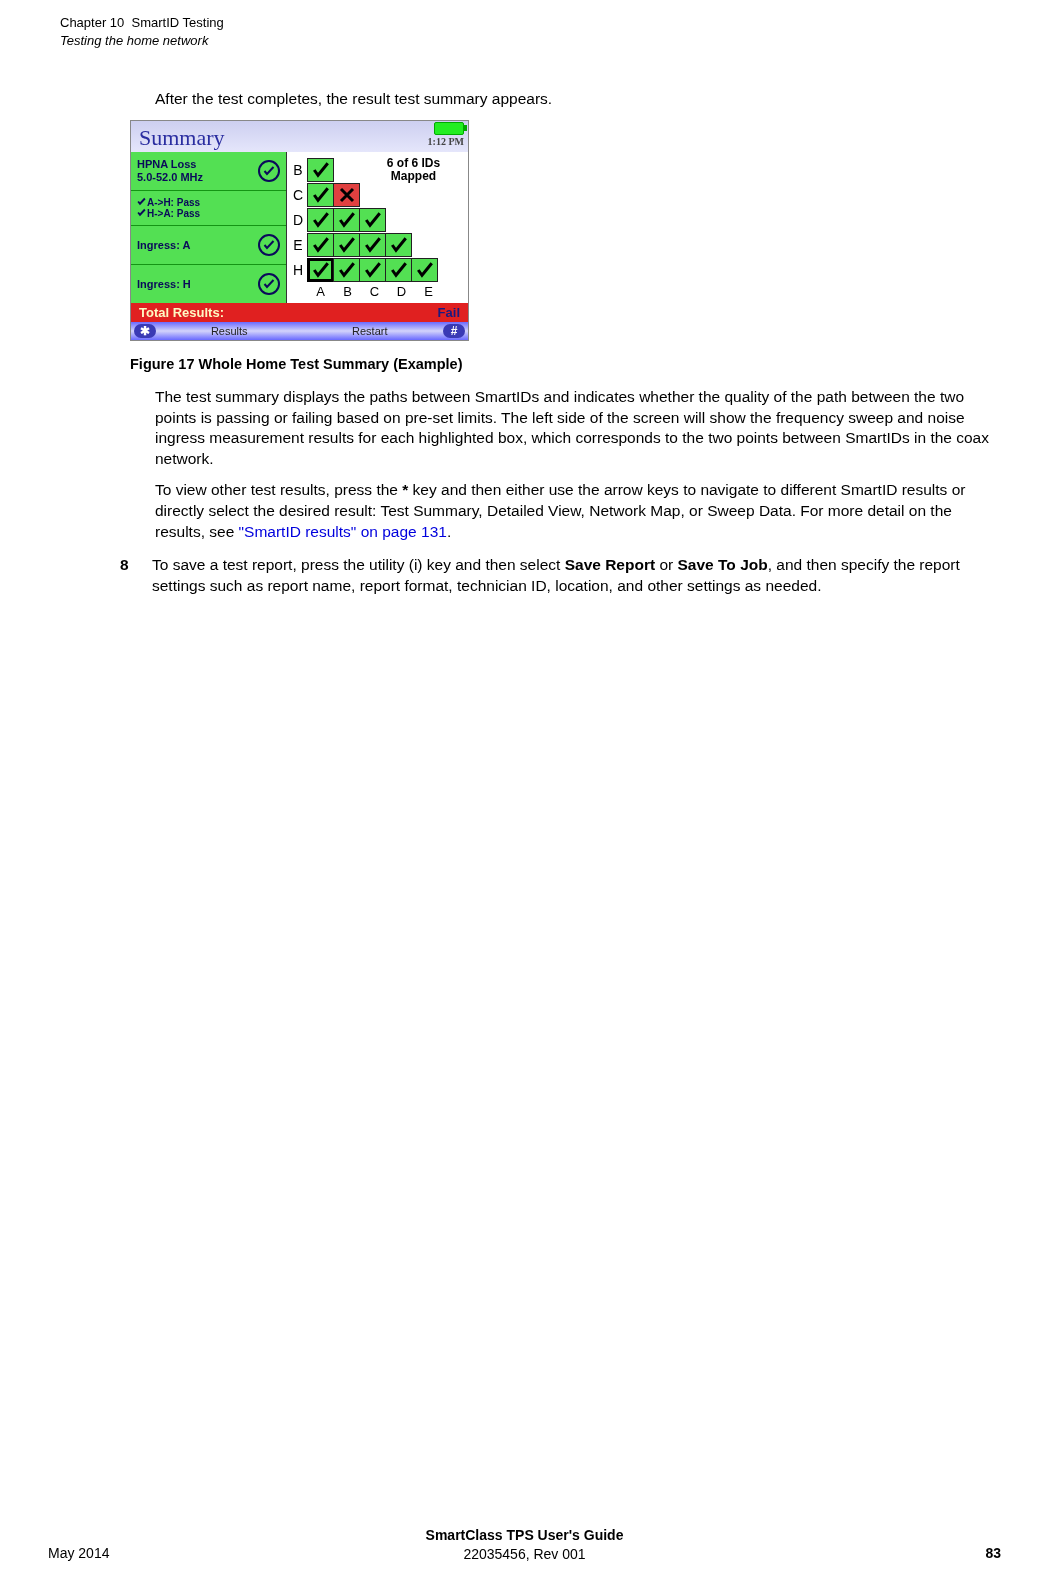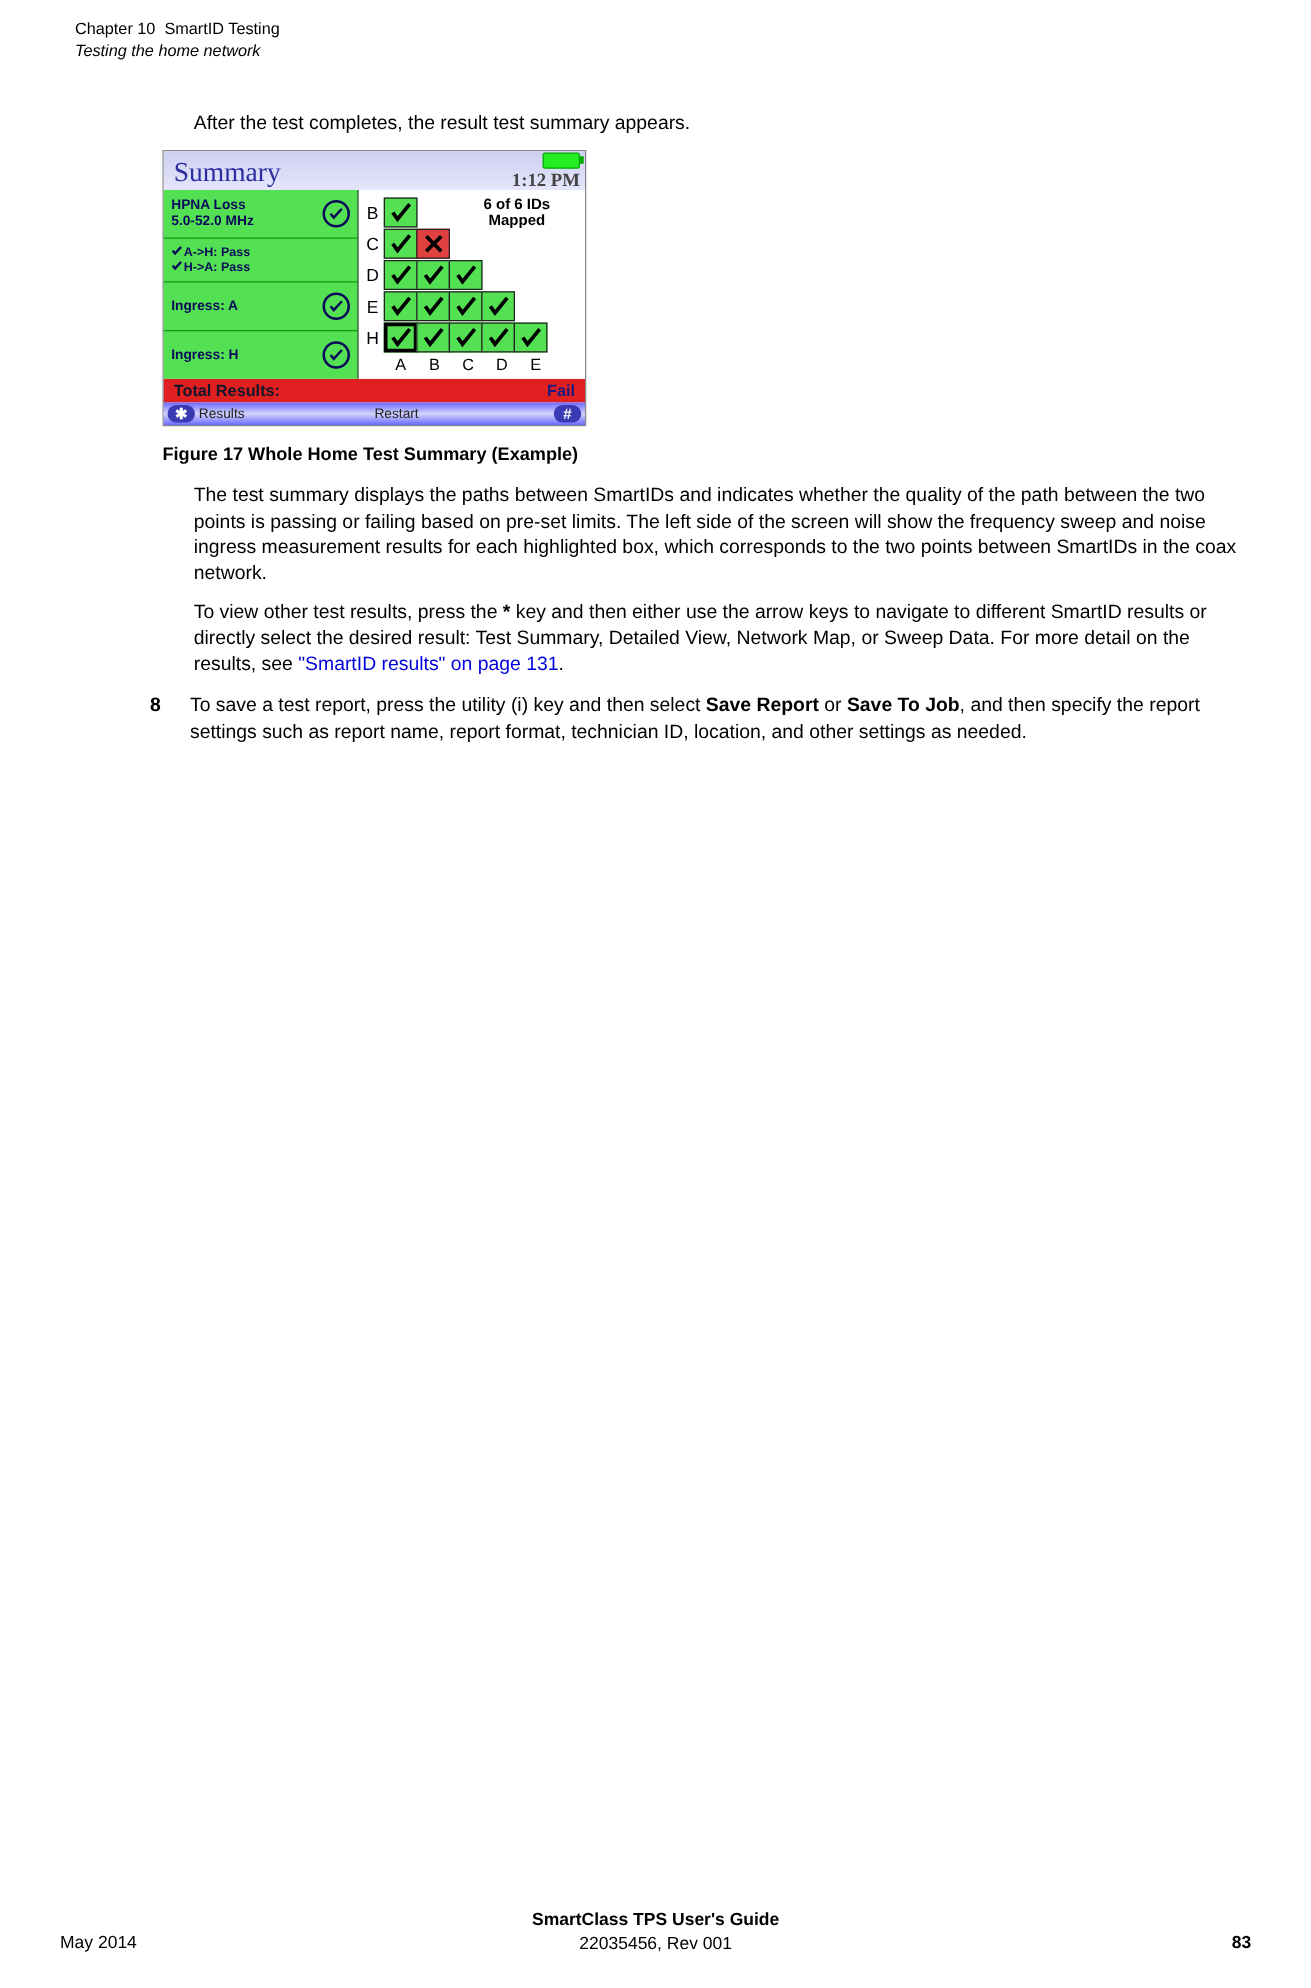"1:12 PM" .clock { font-size: 15px -> 10px }
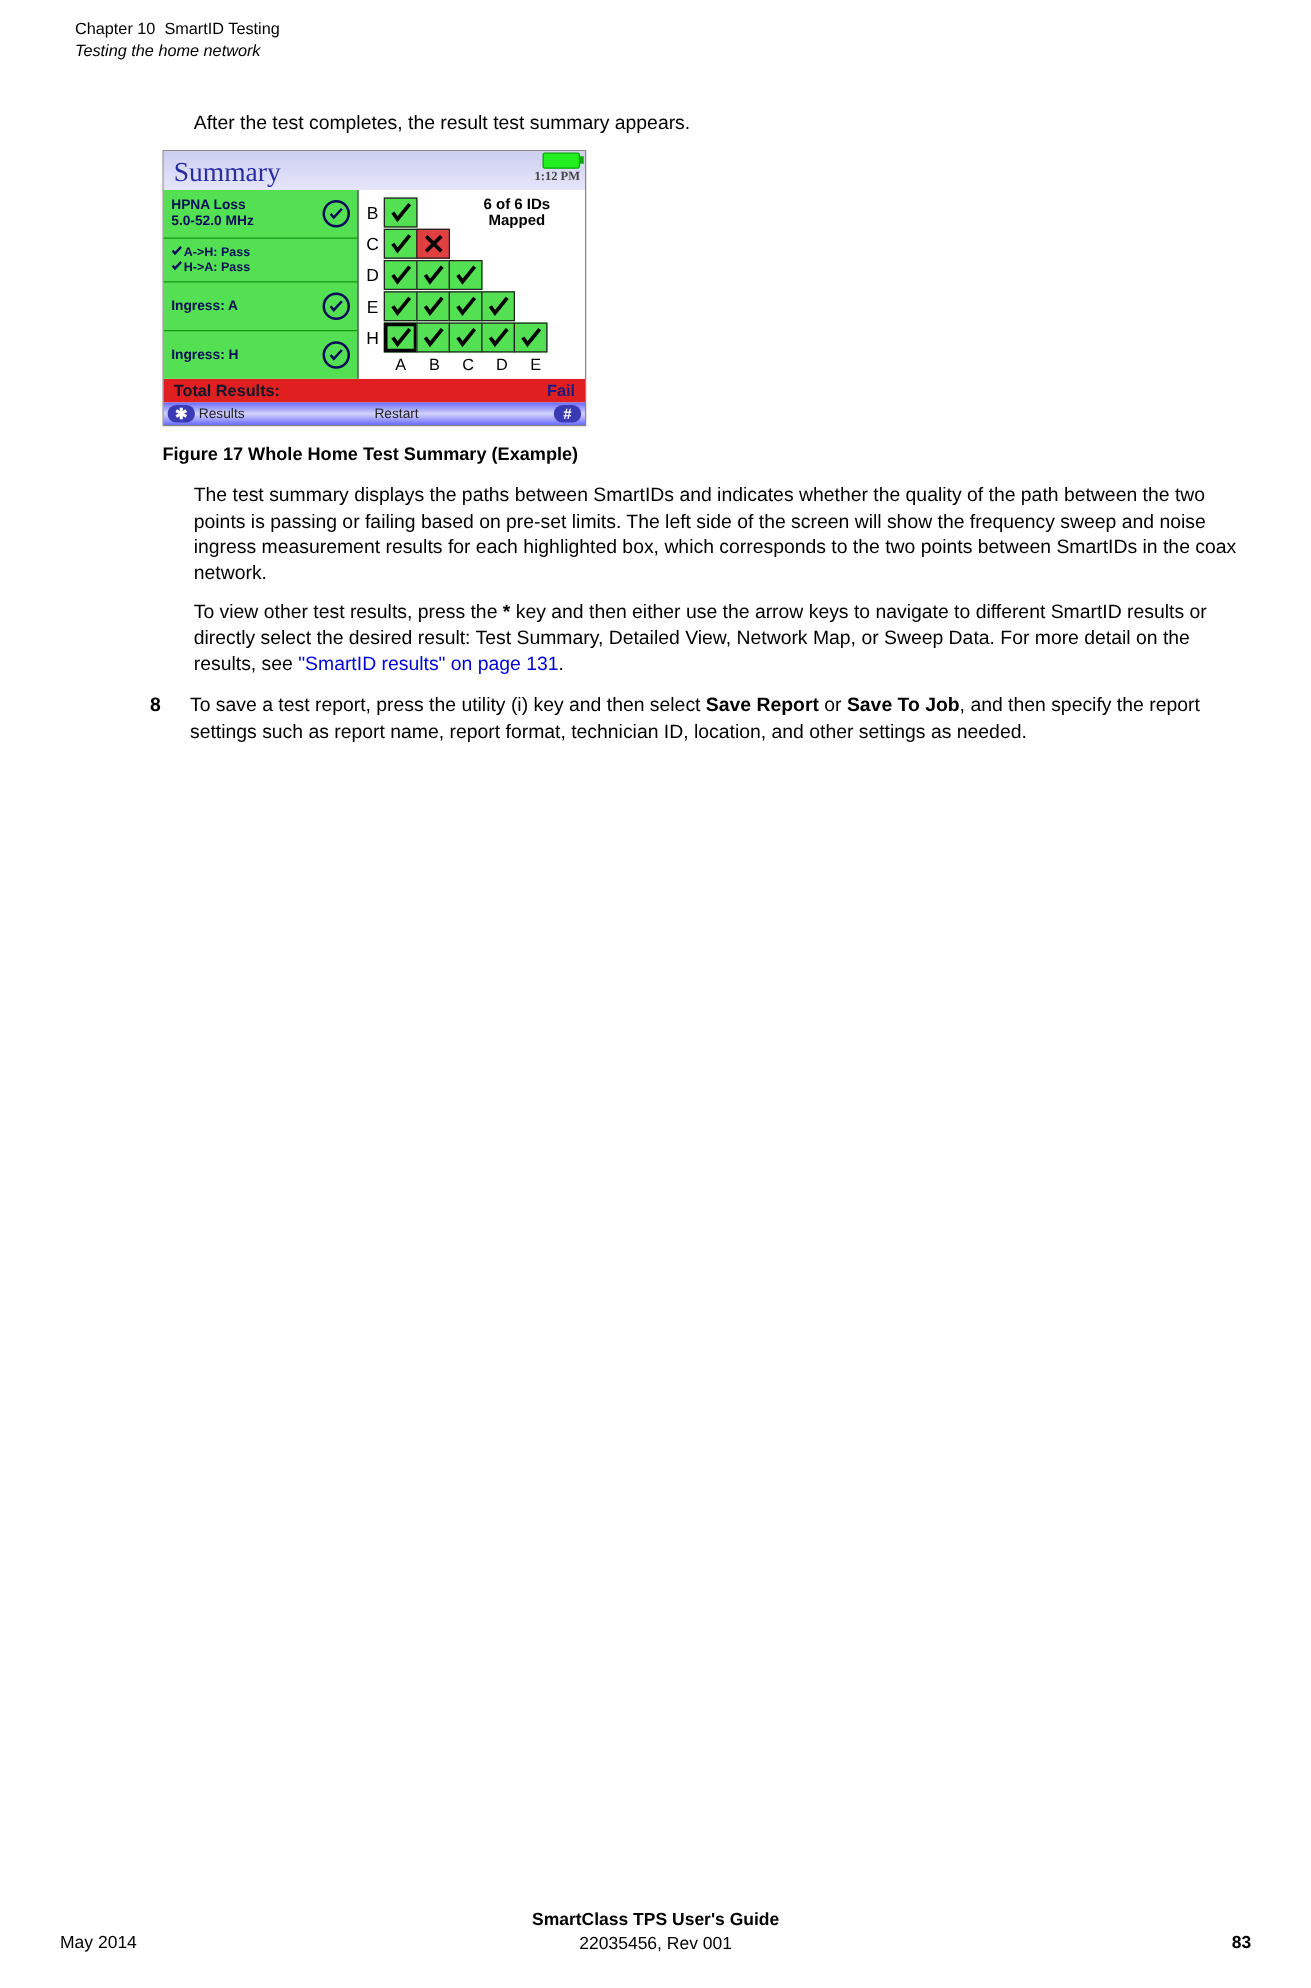"Total Results:" .dev-total .tr-label { color: #0f172a -> #fef9c3 }
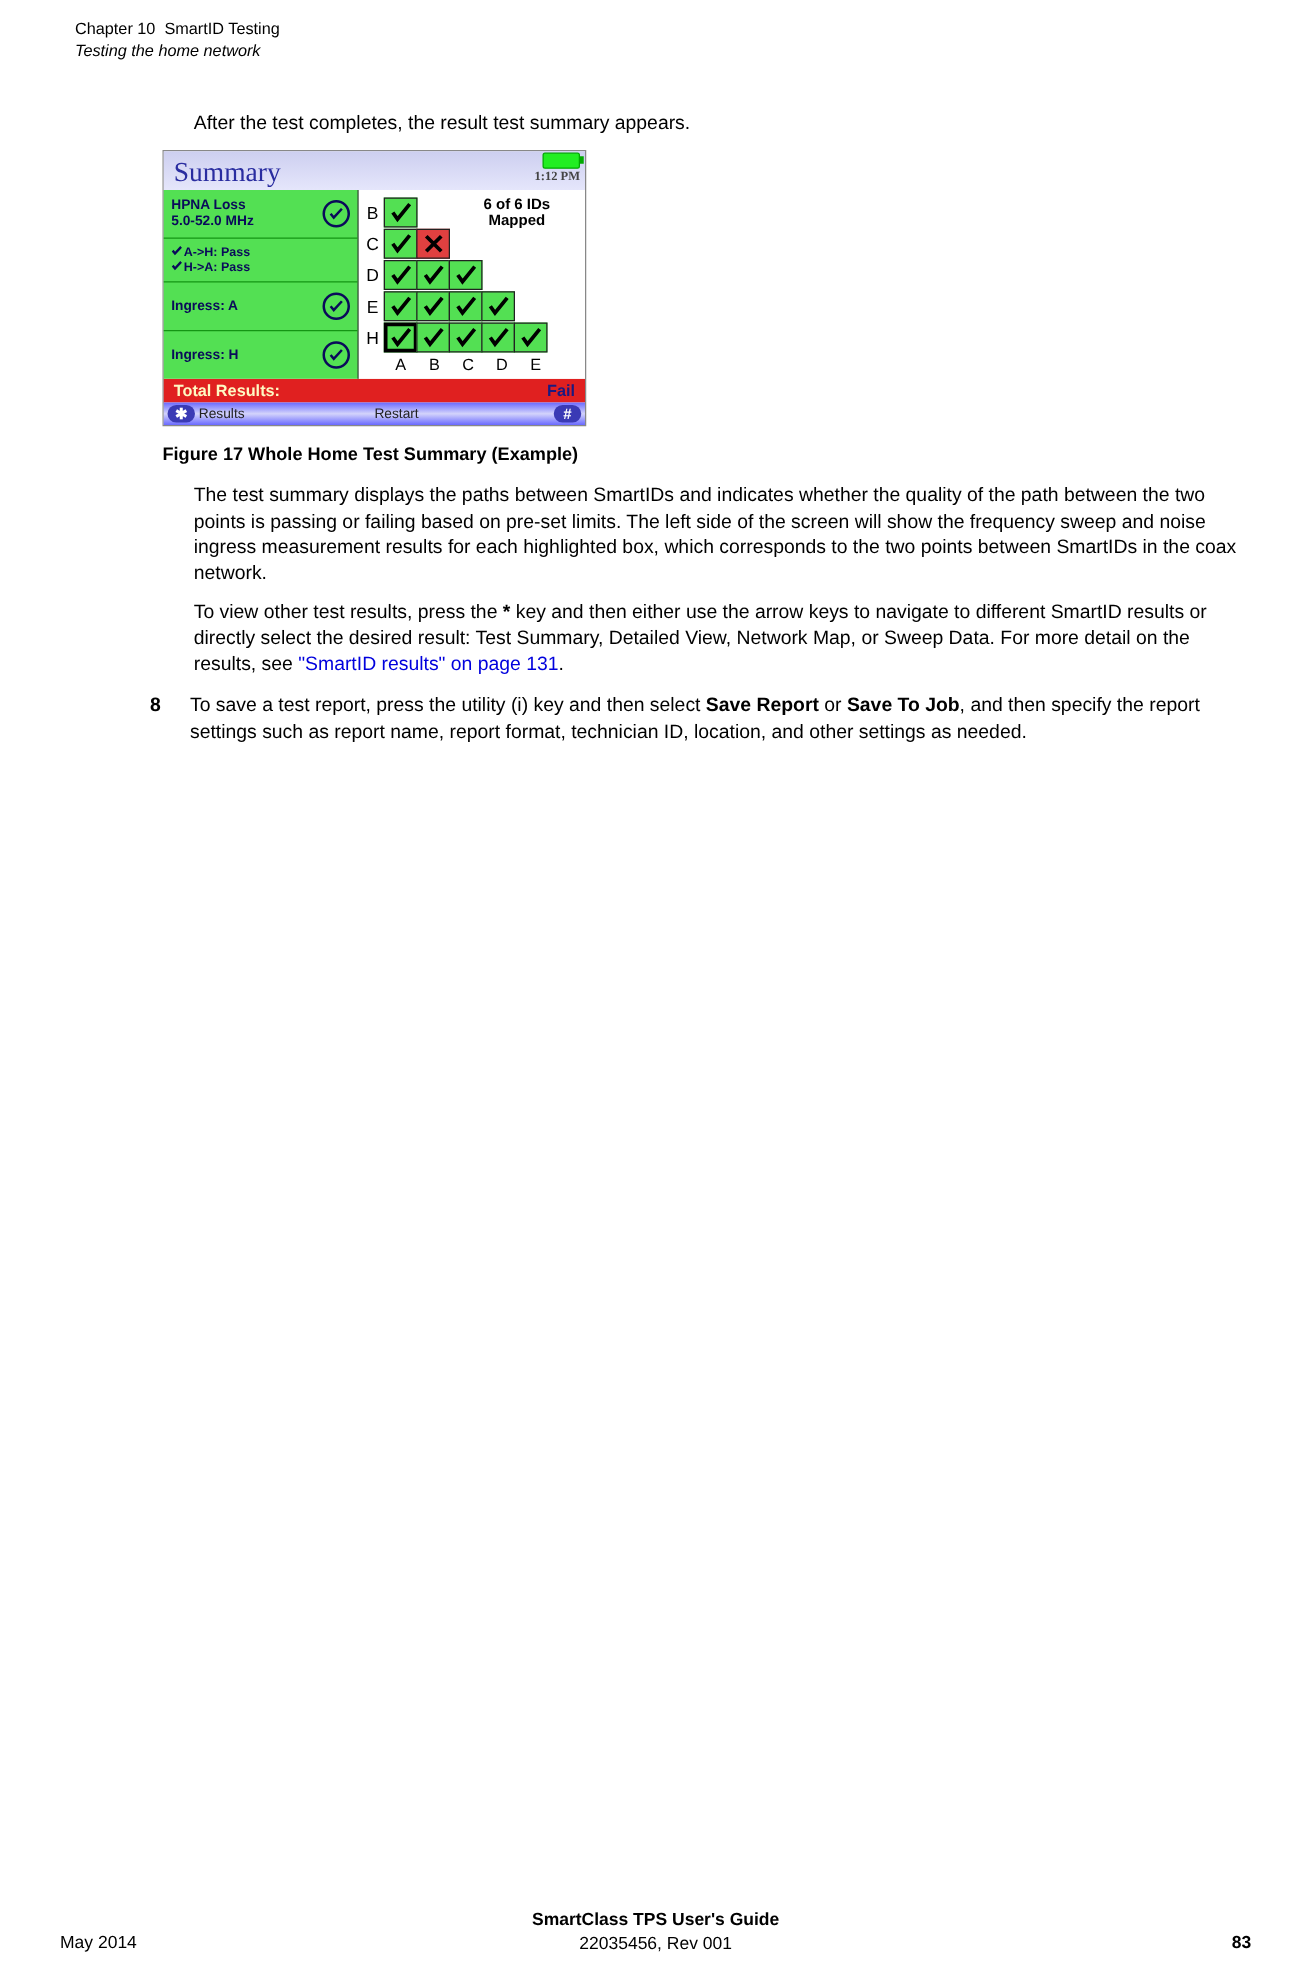"Results" .soft-btn { text-align: none -> center }
